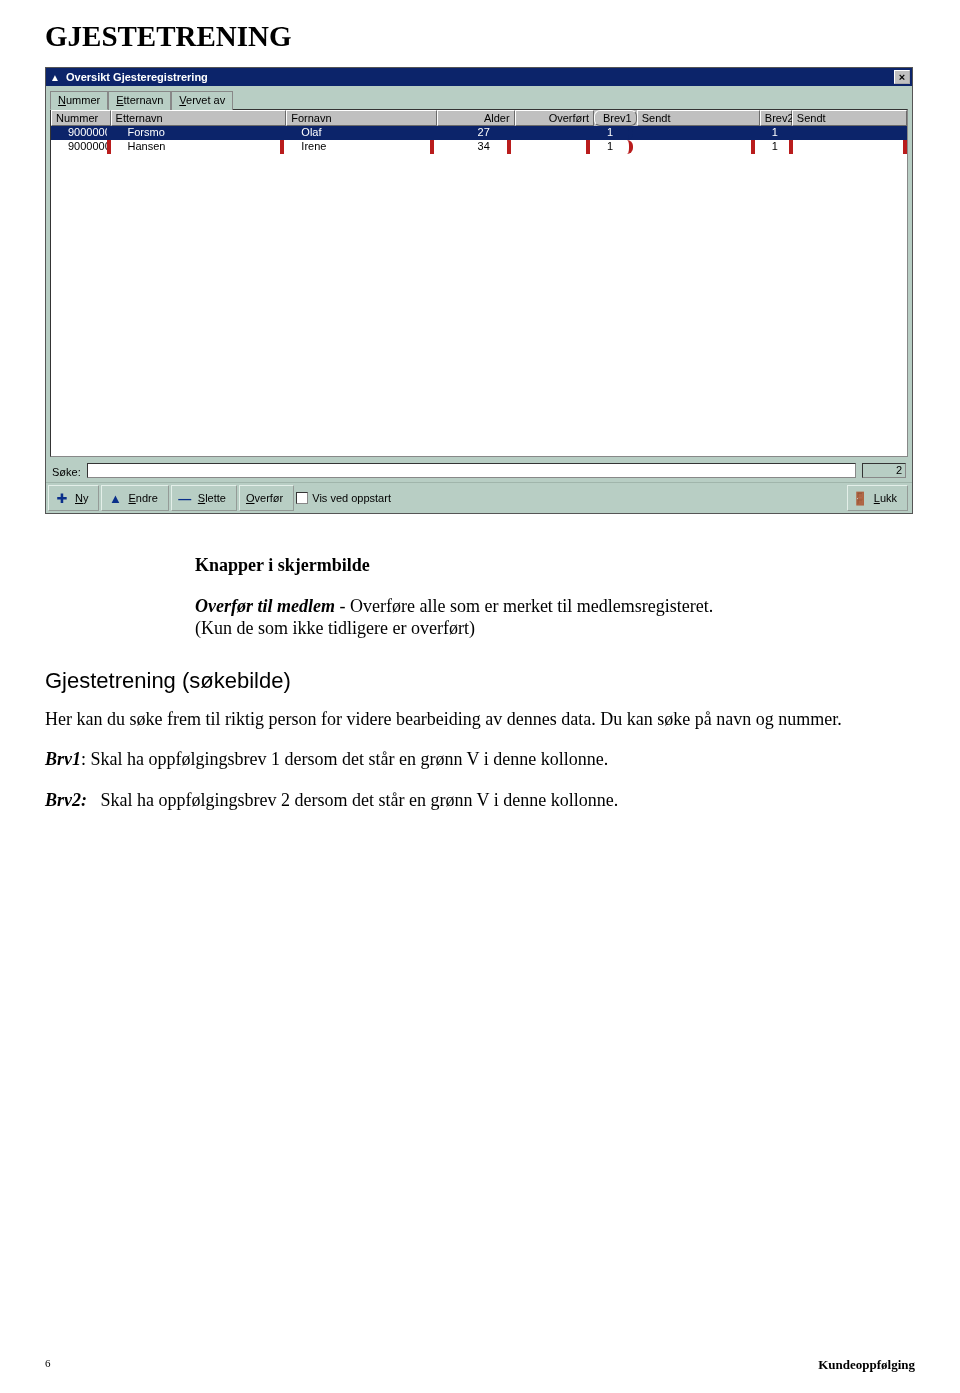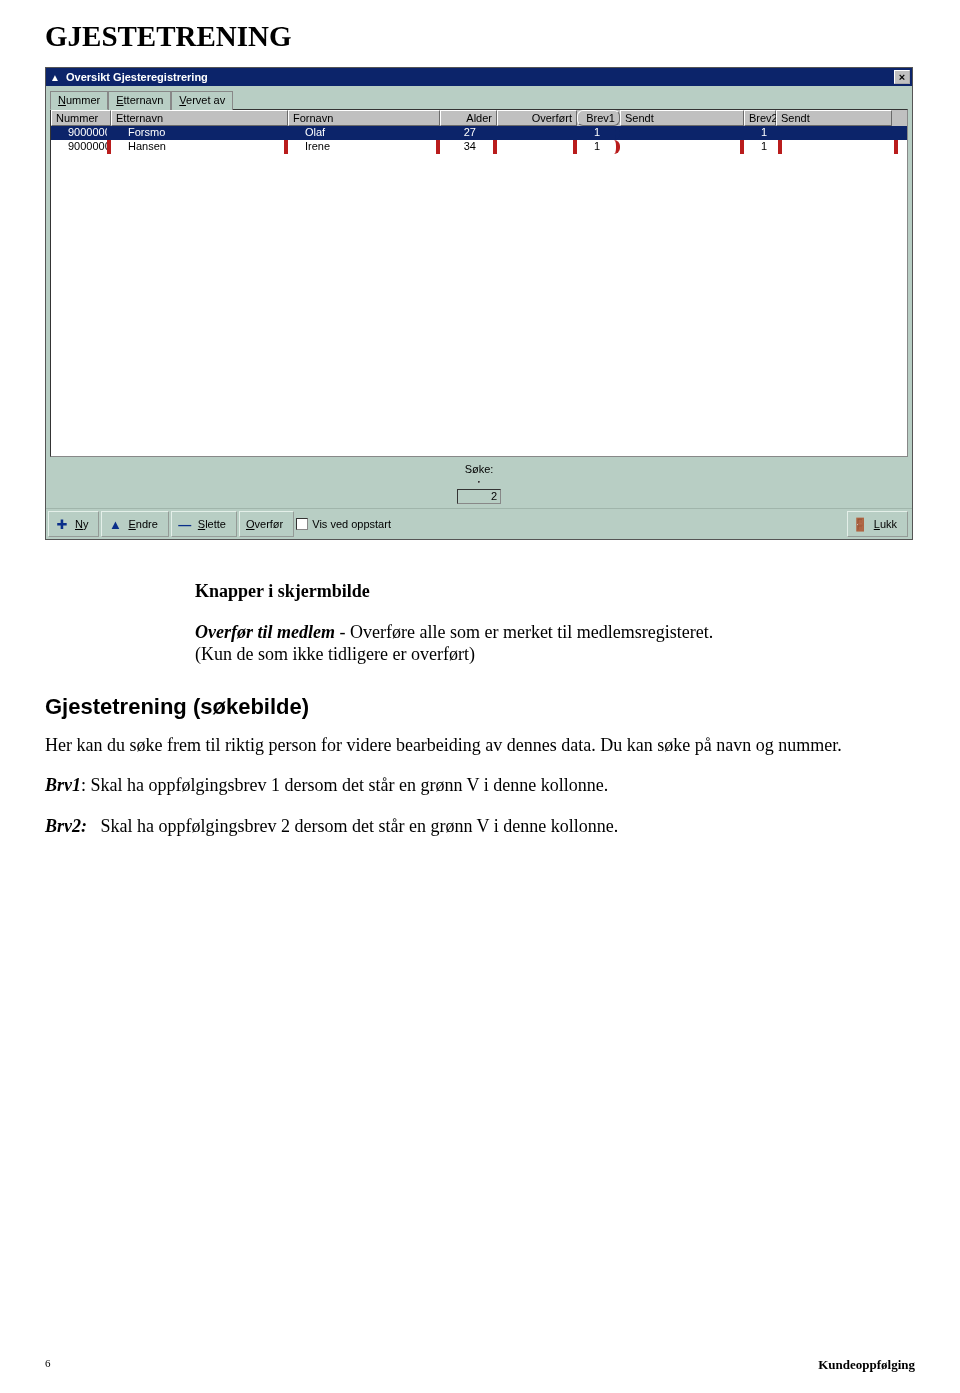"Alder" .c-ald { width: 57px -> 78px }
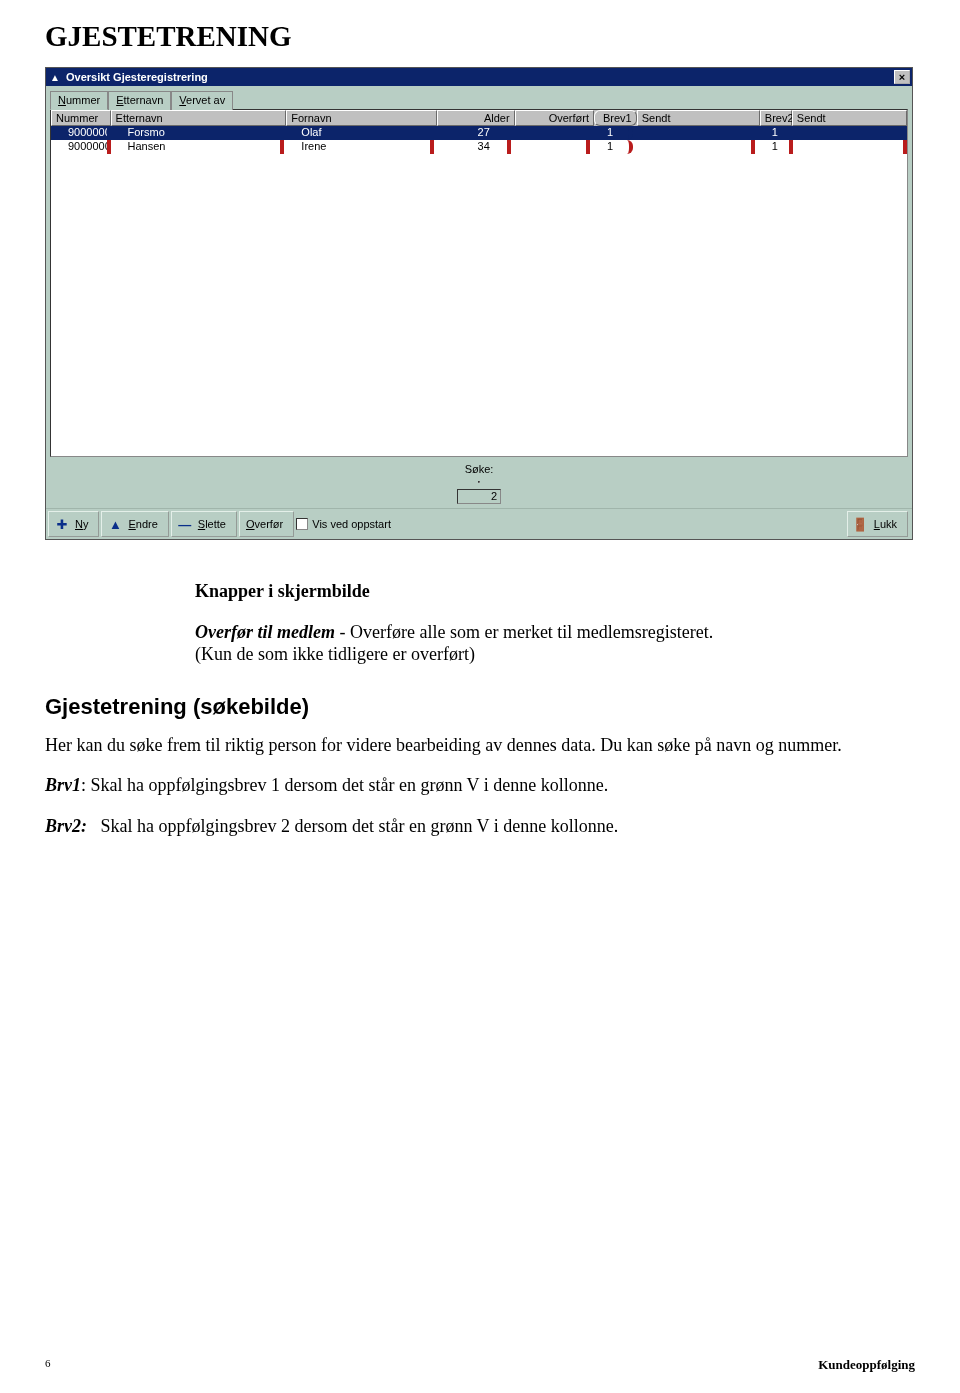"Søke:" .sok-row { align-items: center -> flex-end; flex-direction: column -> none }
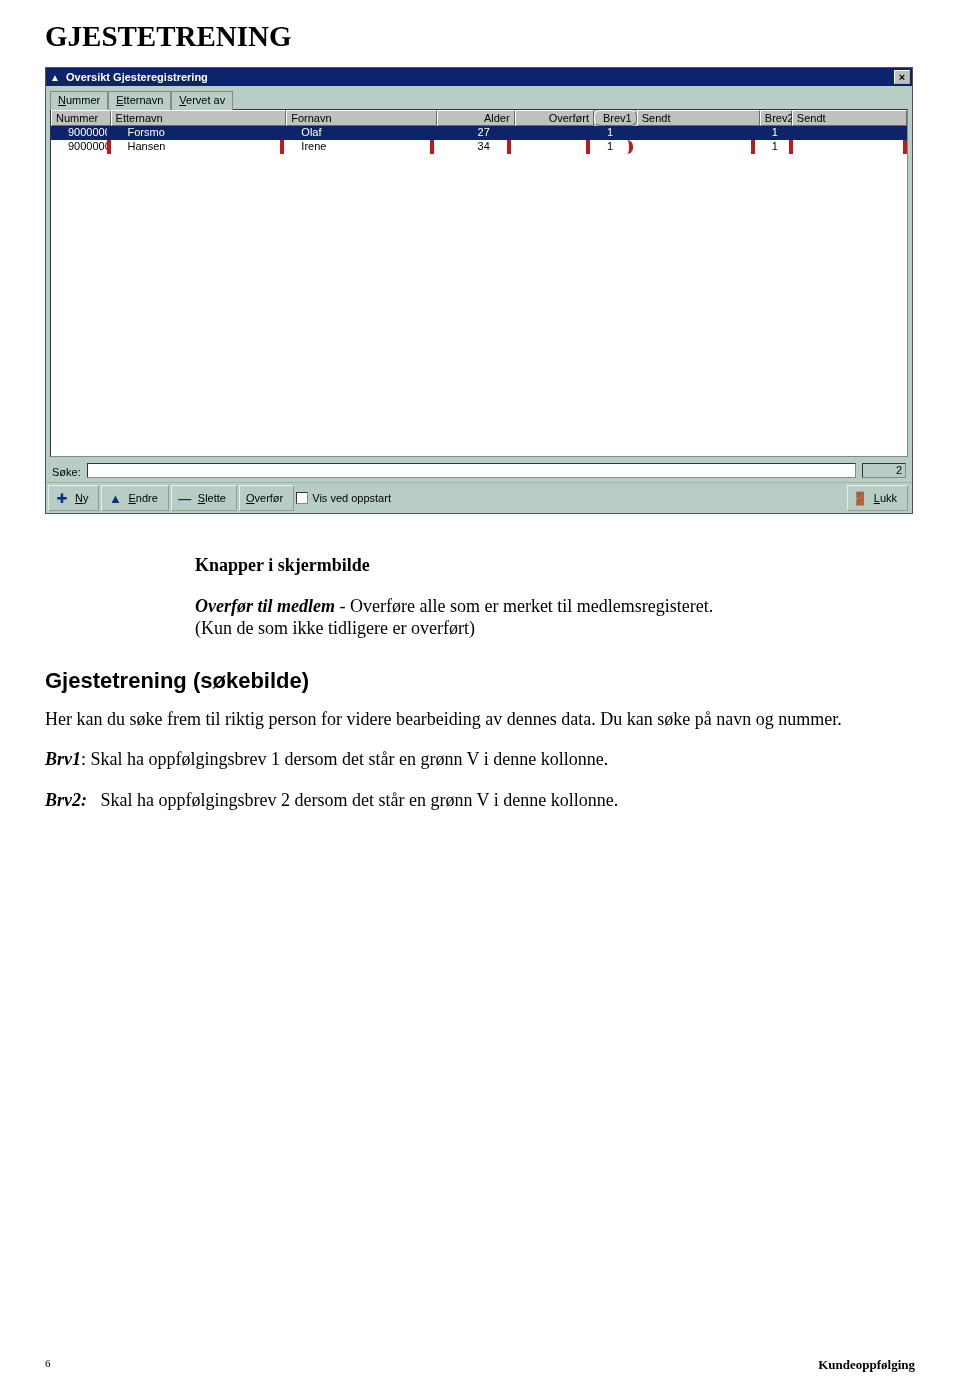"Gjestetrening (søkebilde)" .sec-heading { font-weight: bold -> normal }
